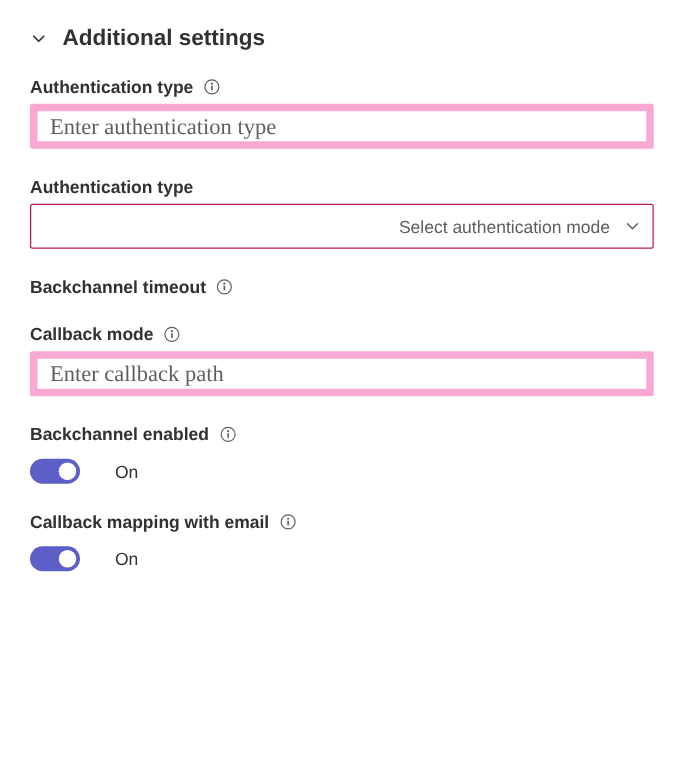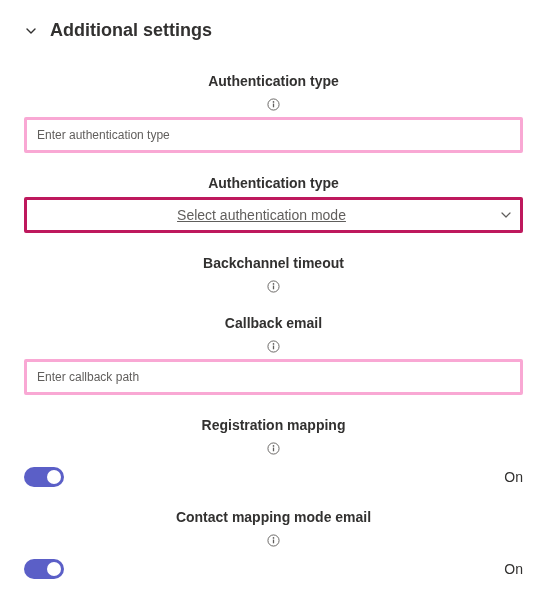"Additional settings" .section-header { margin-bottom: 32px -> 20px }
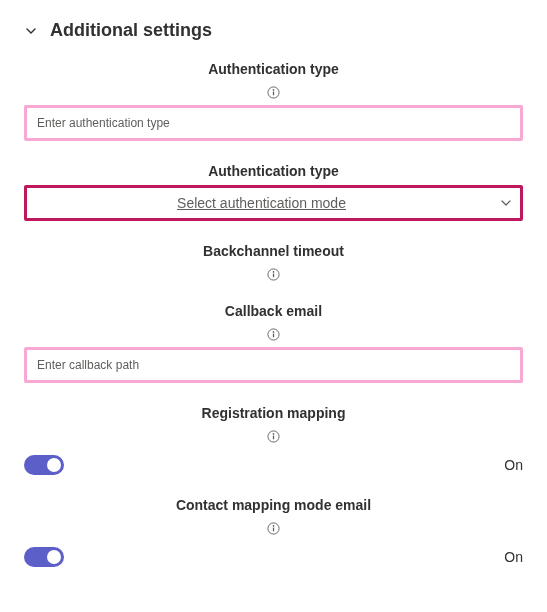"Authentication type" .field-label-row { flex-direction: column -> none }
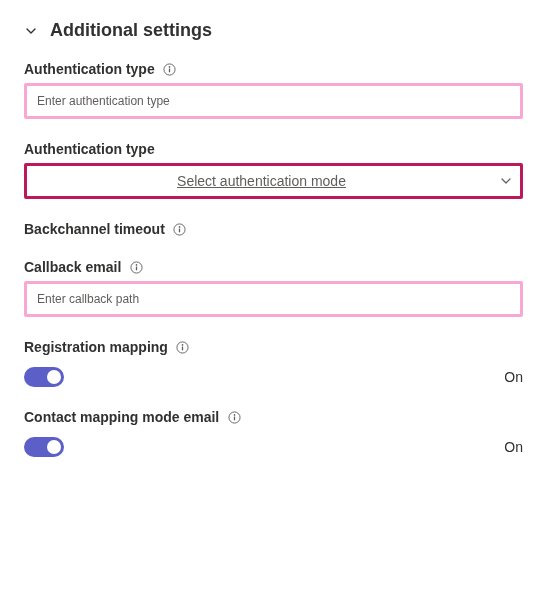"Enter authentication type" .text-input { border: 3px solid #f9a8d4 -> 6px solid #f9a8d4; font-family: Liberation Sans, sans-serif -> Liberation Serif, serif; font-size: 12px -> 18px }
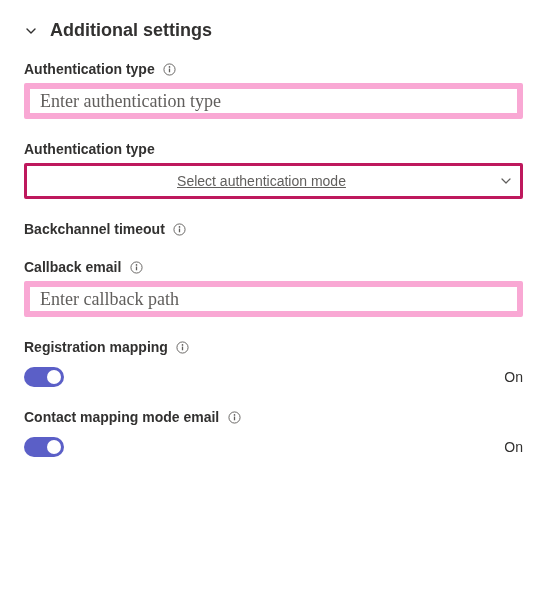"Select authentication mode" .select-input { border: 3px solid #be185d -> 1px solid #be185d; text-align: center -> right; text-decoration: underline -> none }
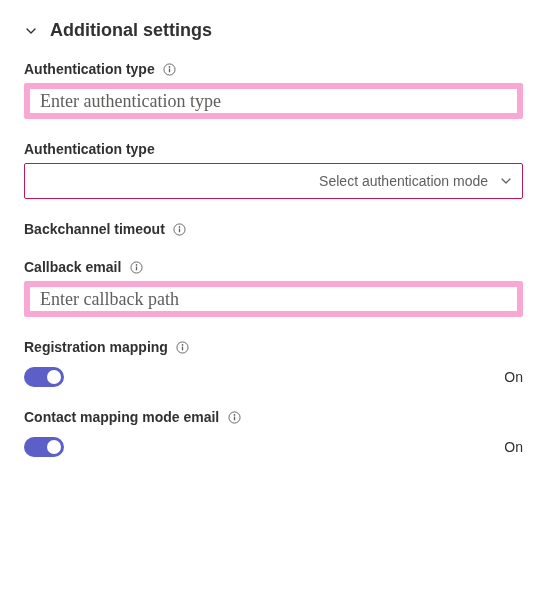"Callback email" span.field-label { text: email -> mode }
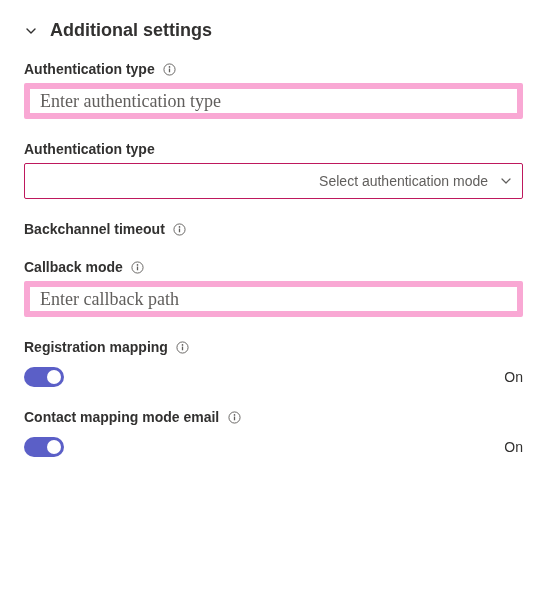"Registration mapping" span.field-label { text: Registration mapping -> Backchannel enabled }
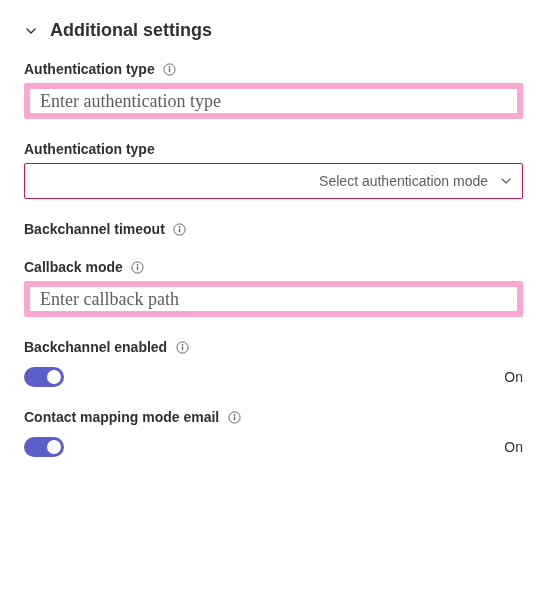"On" .toggle-row { justify-content: space-between -> none }
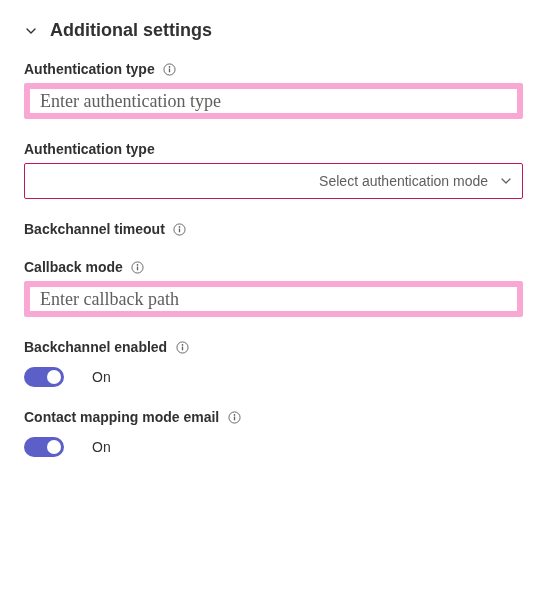"Contact mapping mode email" span.field-label { text: Contact mapping mode -> Callback mapping with }
